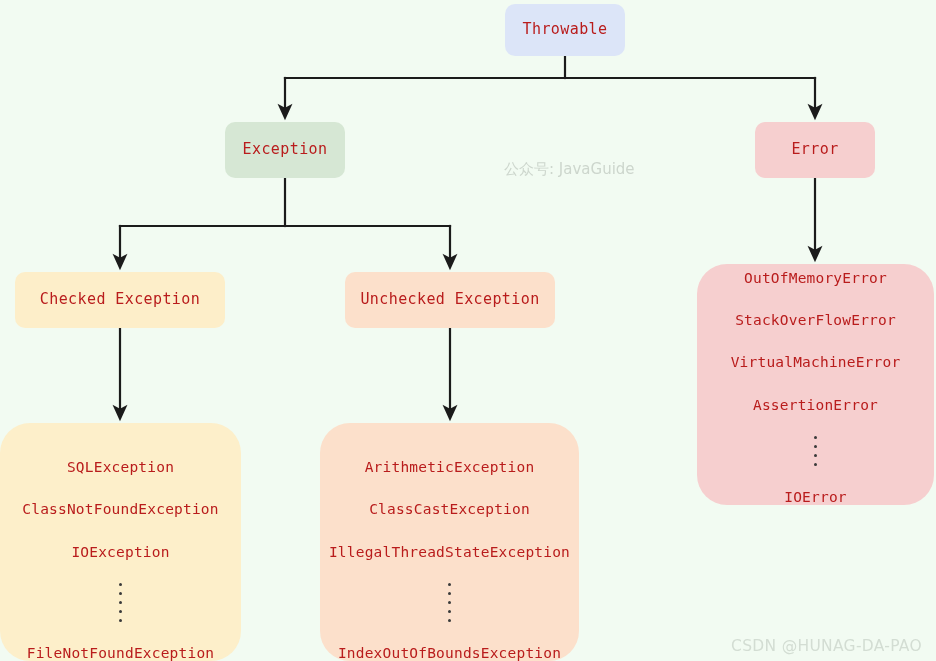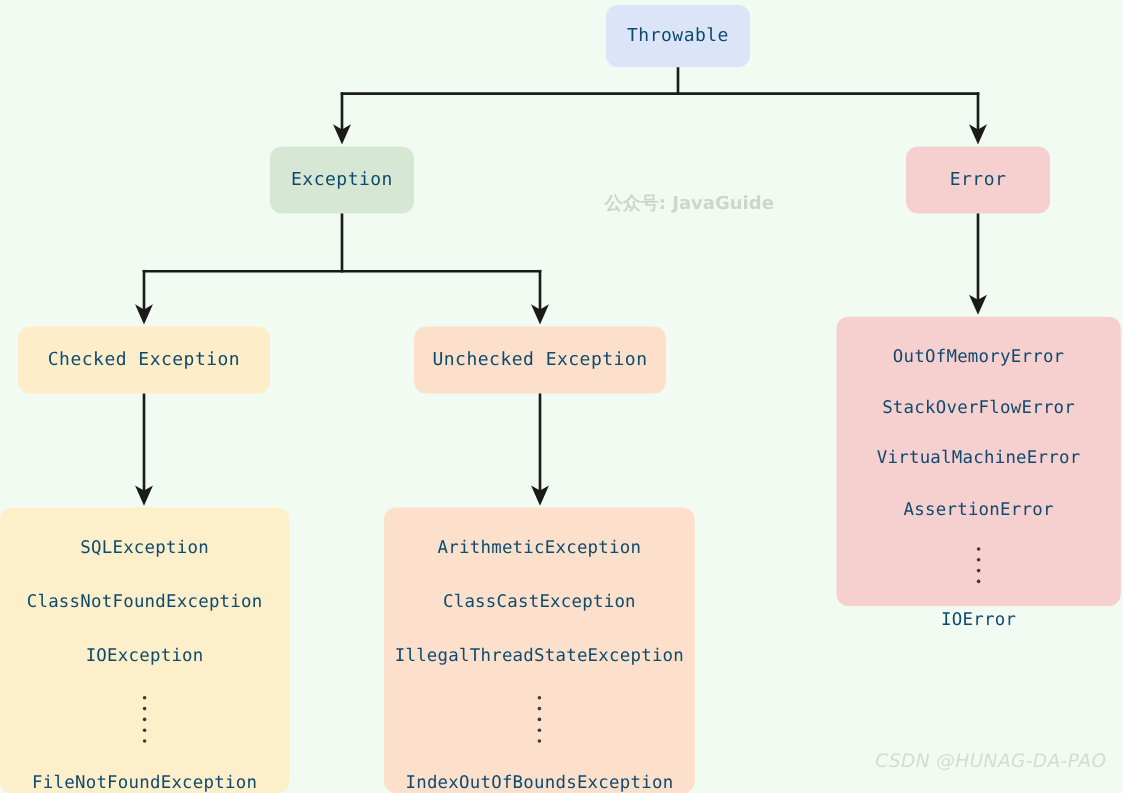"Throwable" .node { color: #0c4a6e -> #b91c1c }
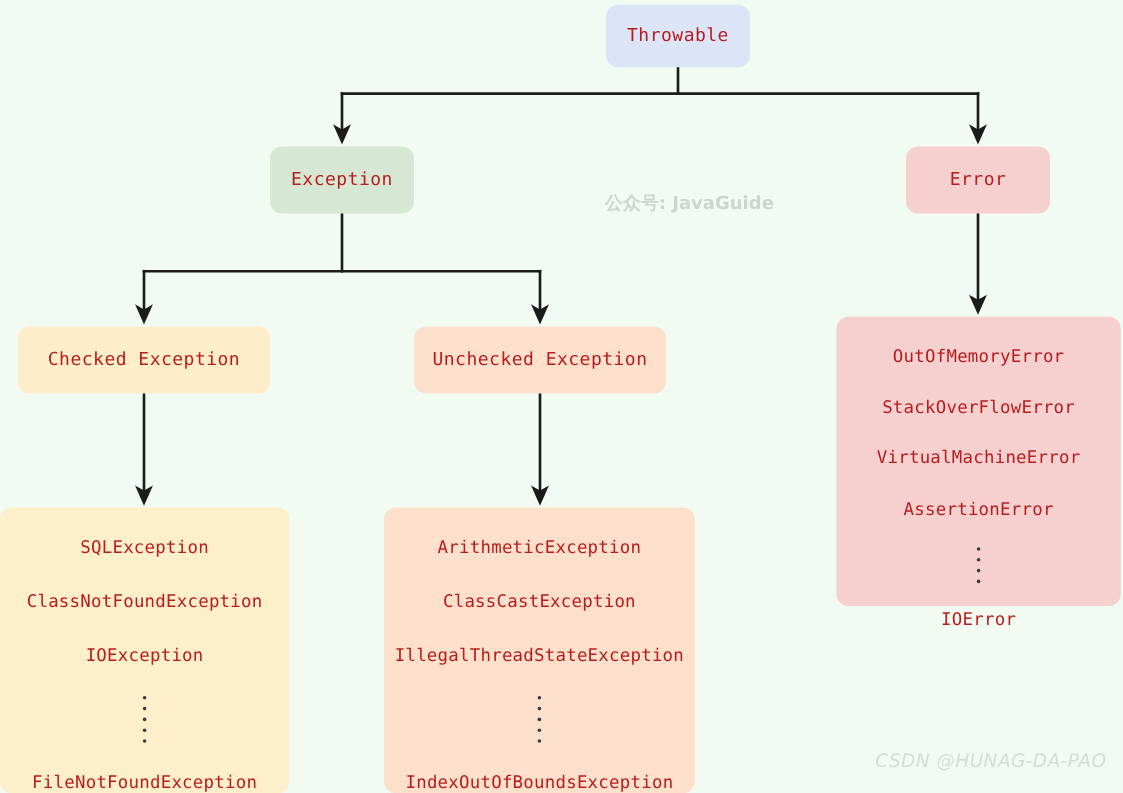"公众号: JavaGuide" .wm-center { font-weight: bold -> none }
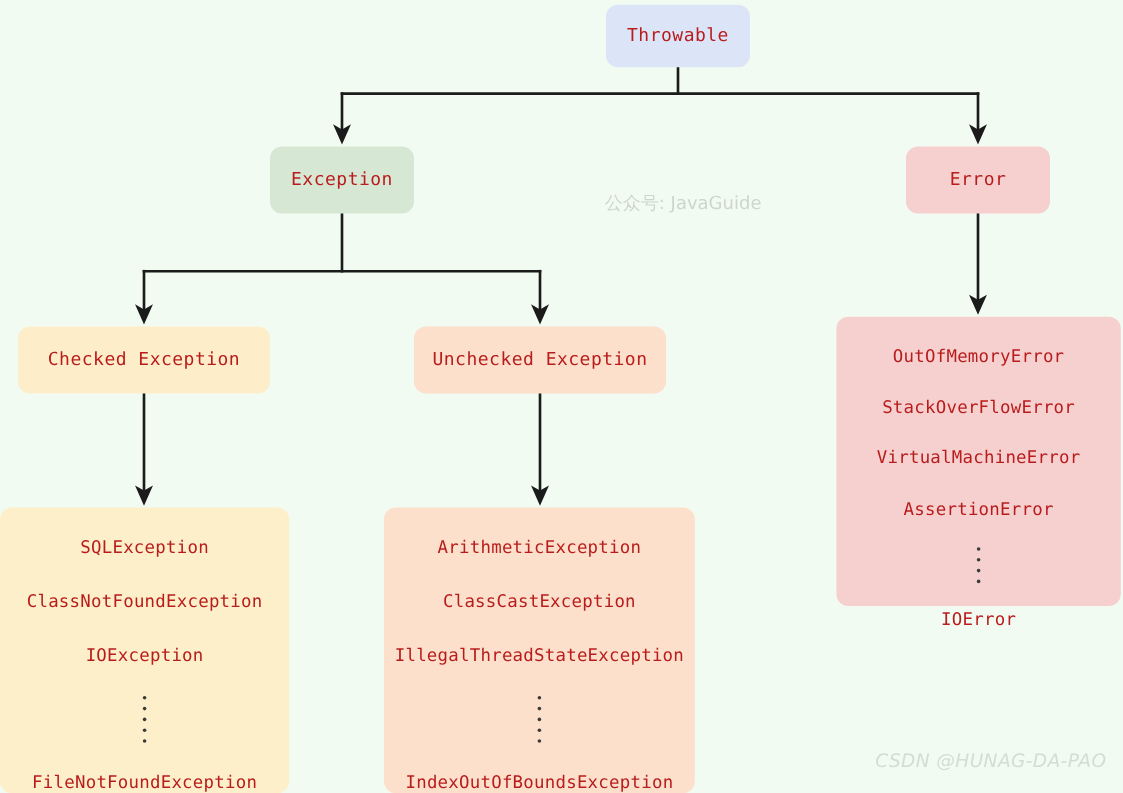"OutOfMemoryError" .list-node { border-radius: 10px -> 30px; justify-content: space-between -> flex-end }
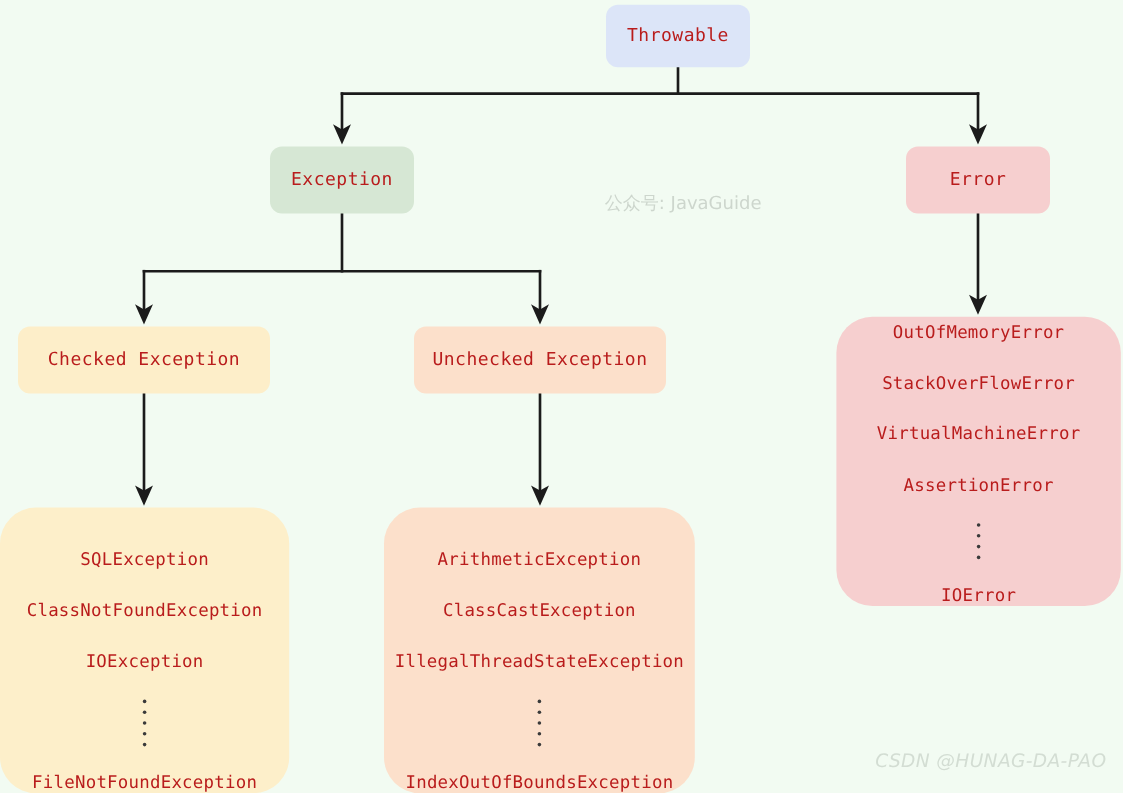"CSDN @HUNAG-DA-PAO" .wm-corner { bottom: 18px -> 6px; font-style: italic -> none }
